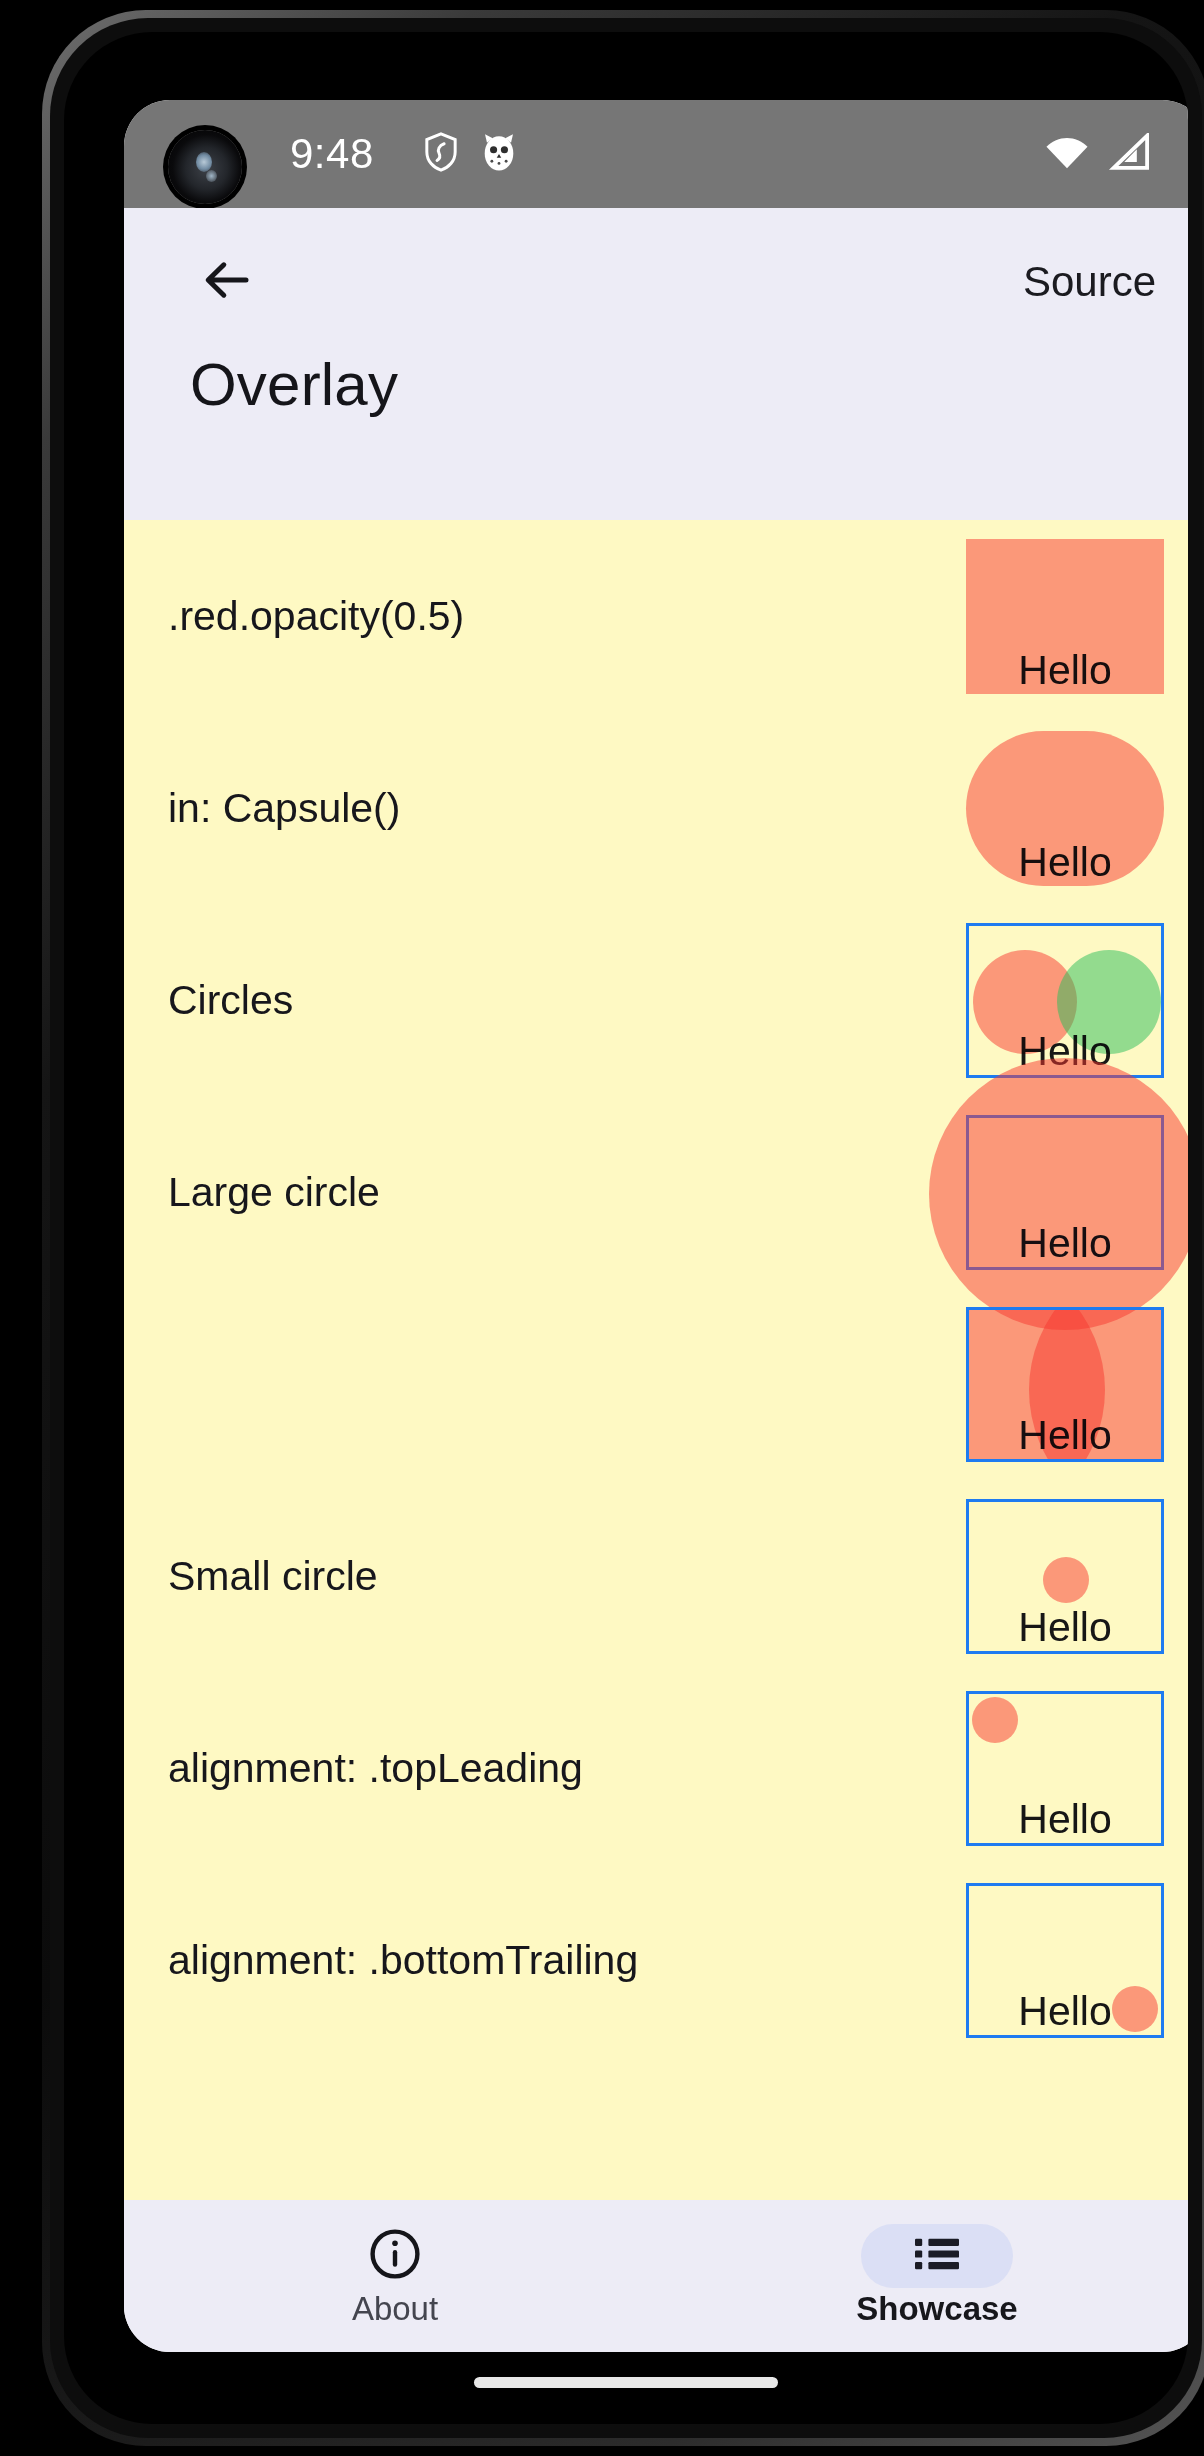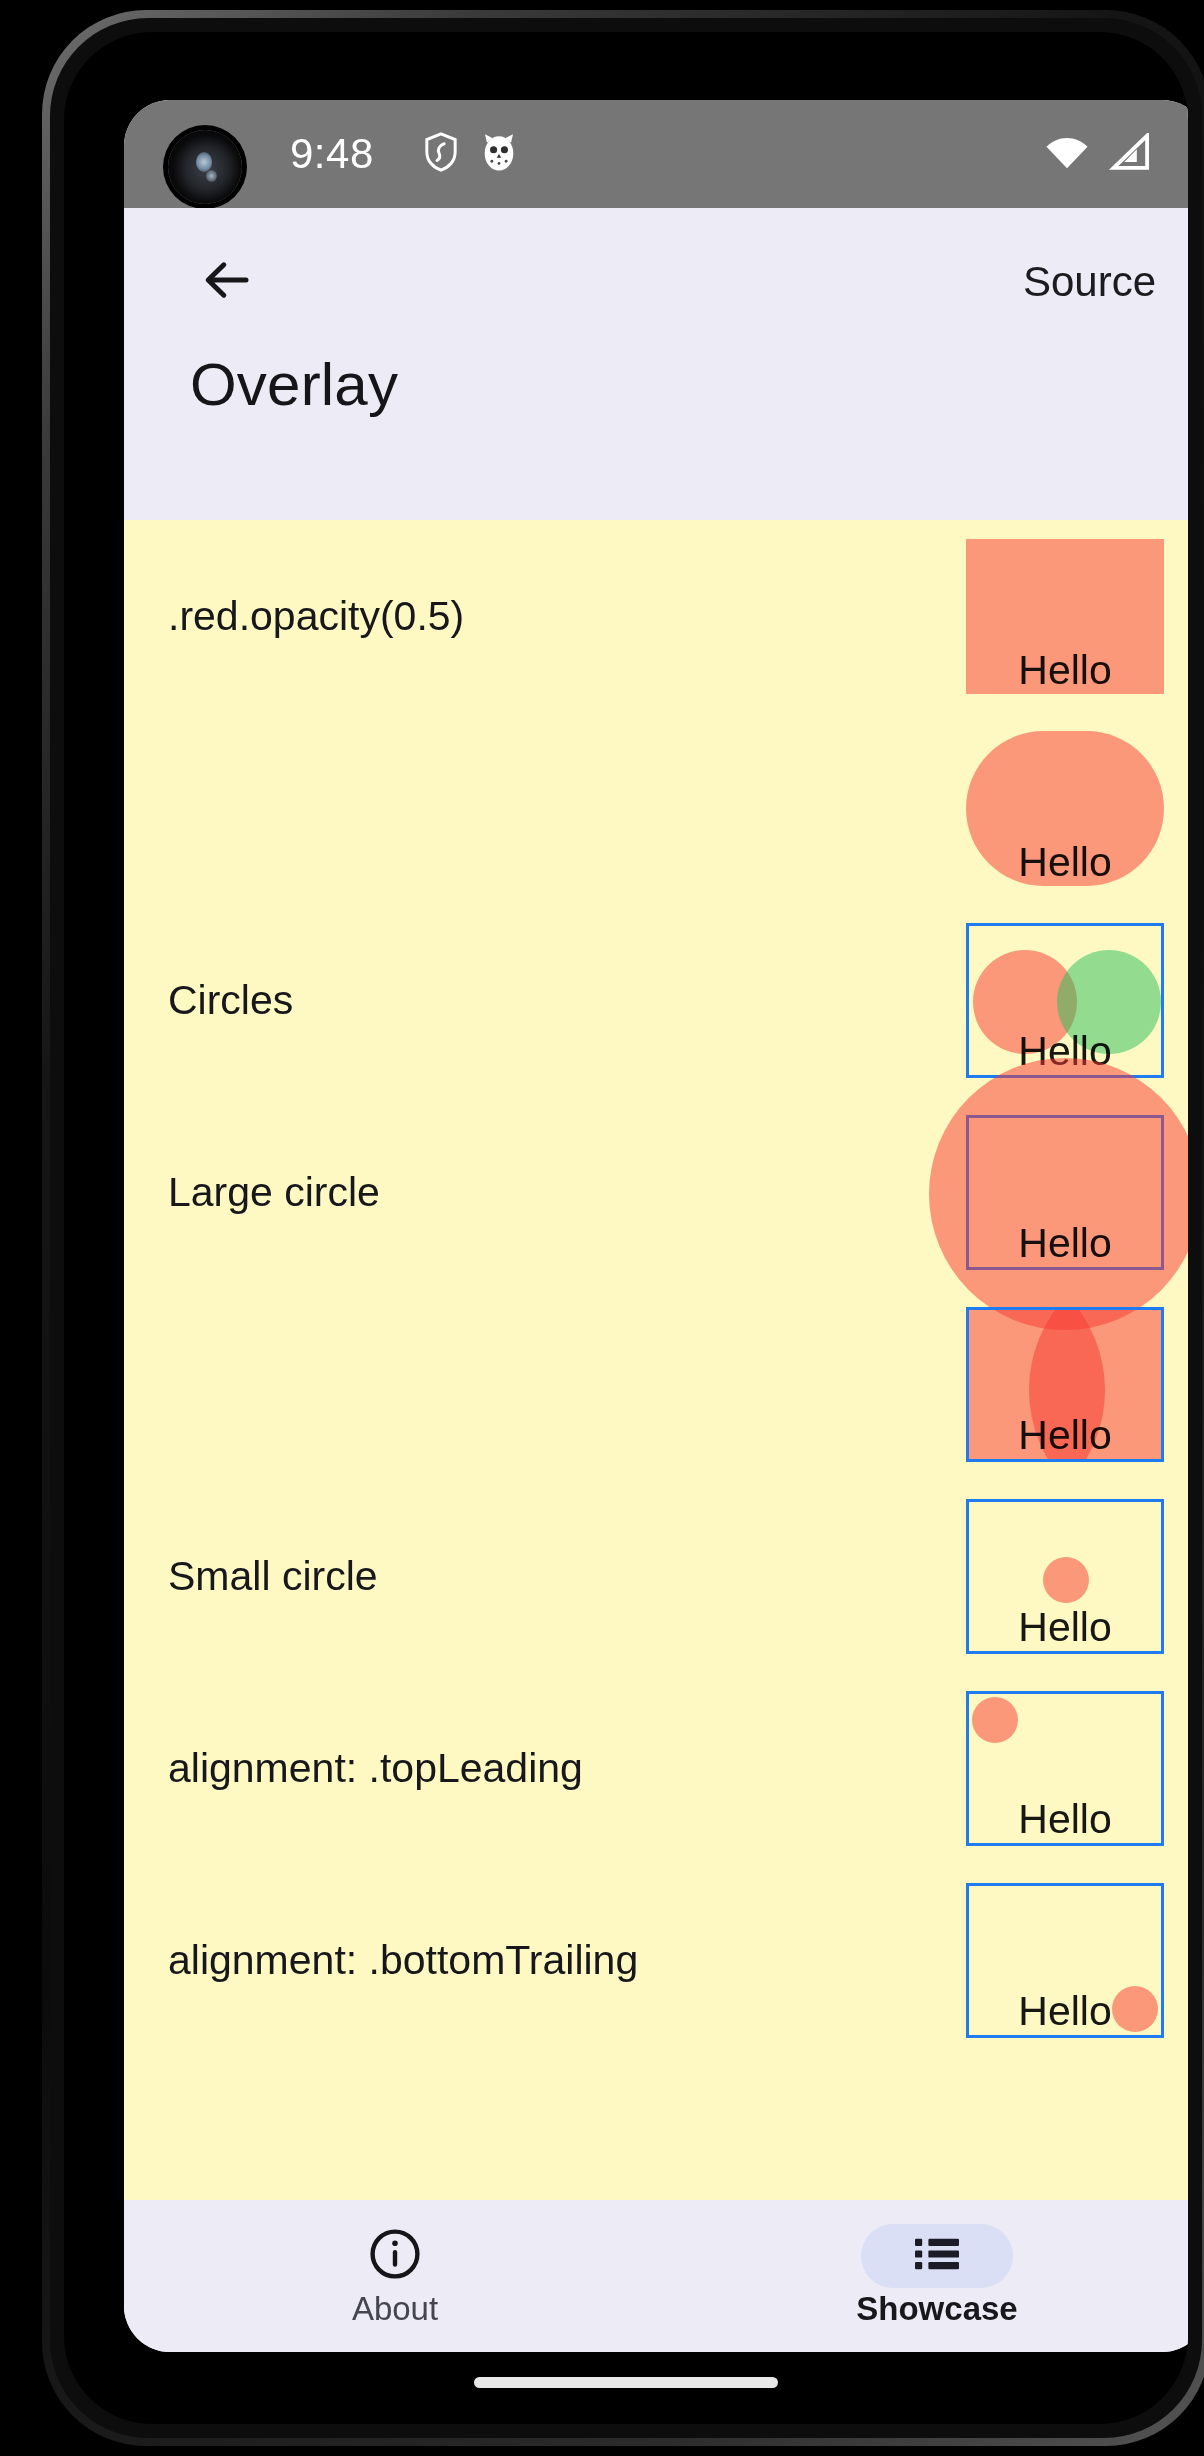"in: Capsule()" div.row-label { html: none -> <div>in: Capsule()</div> }
